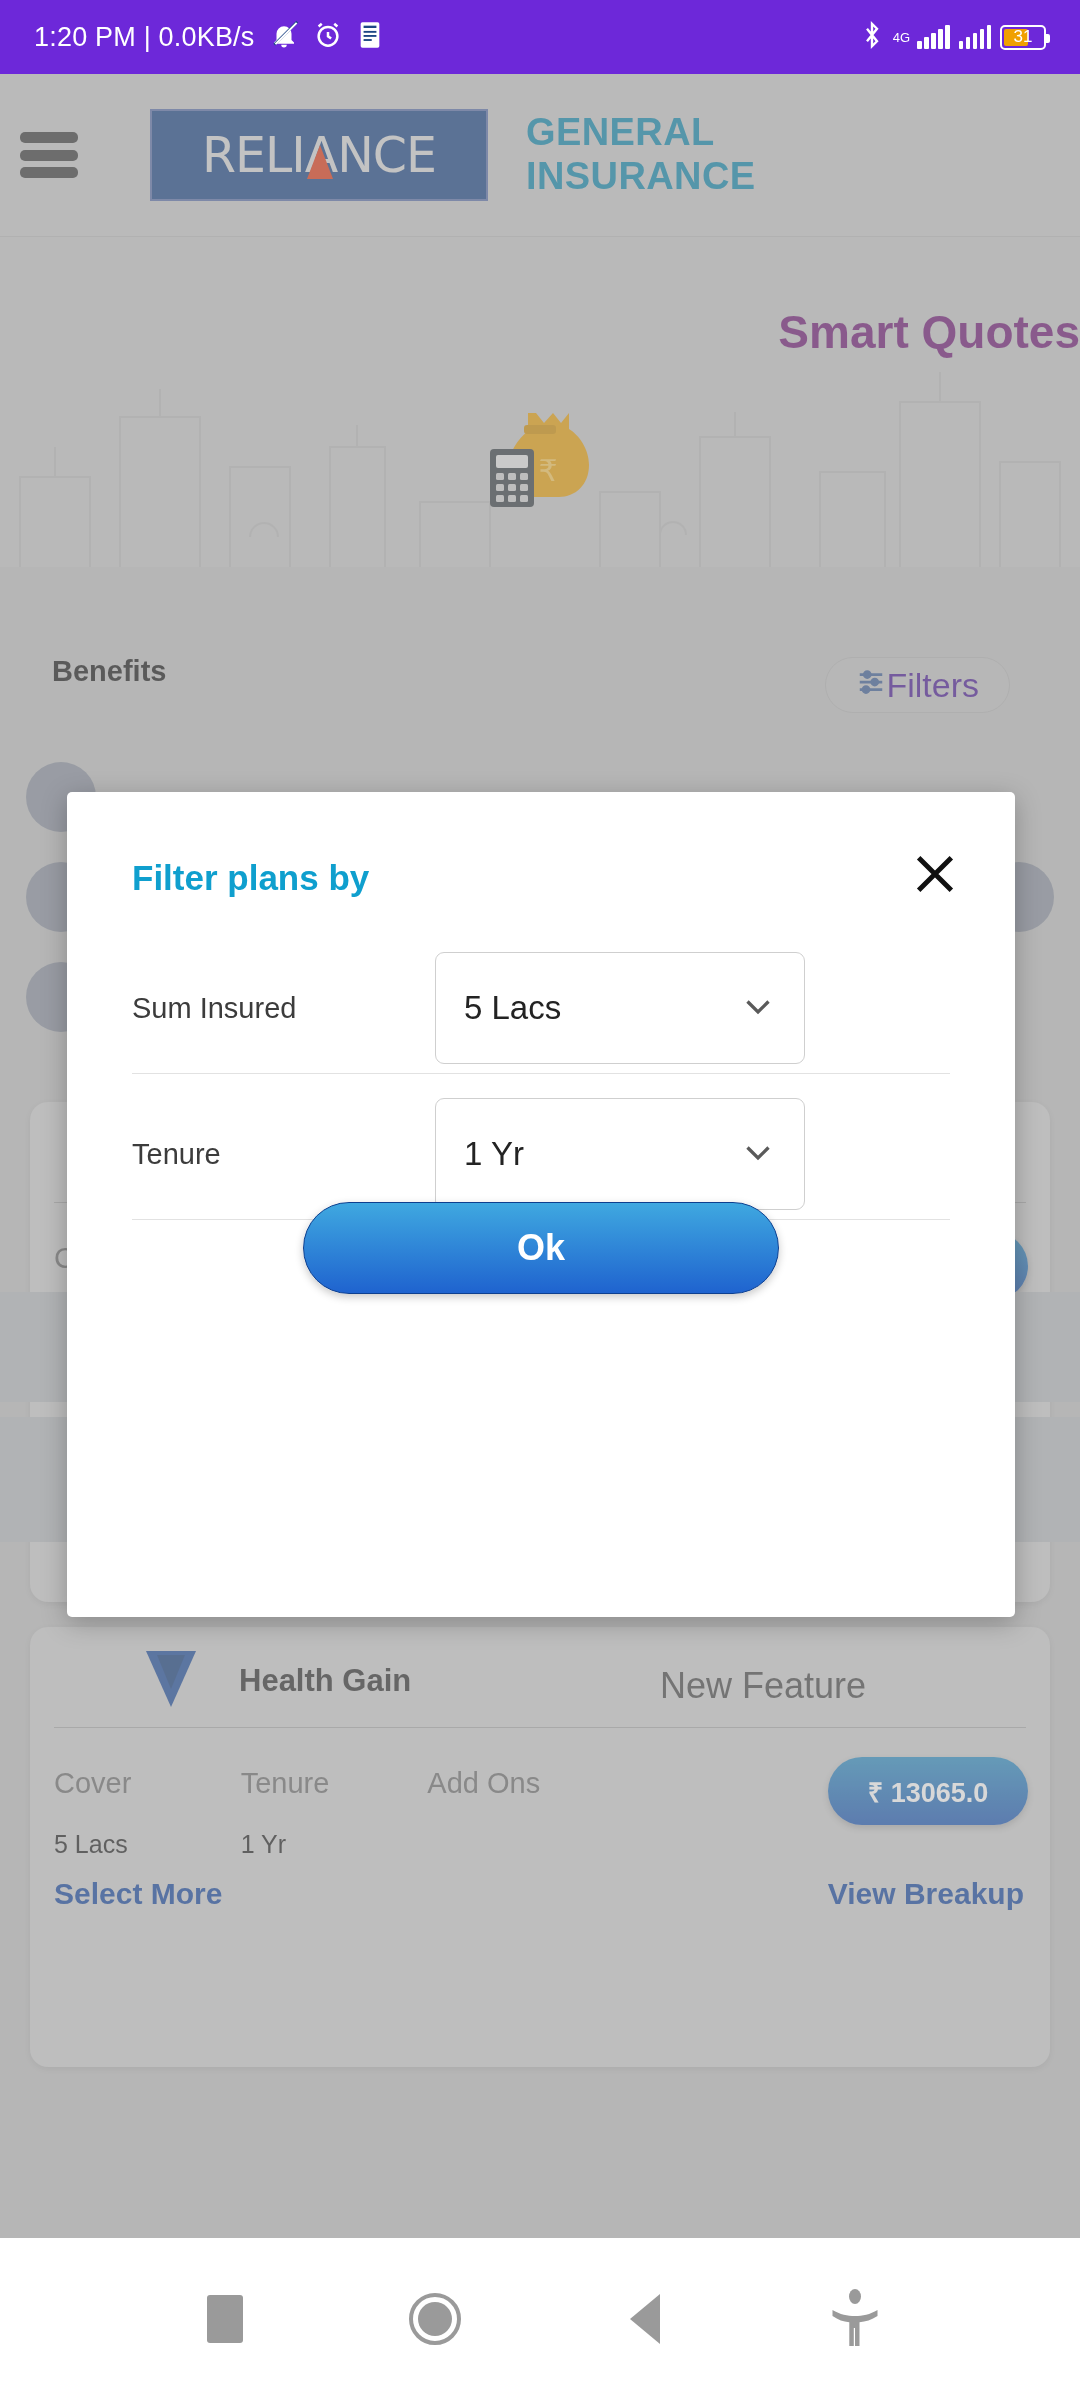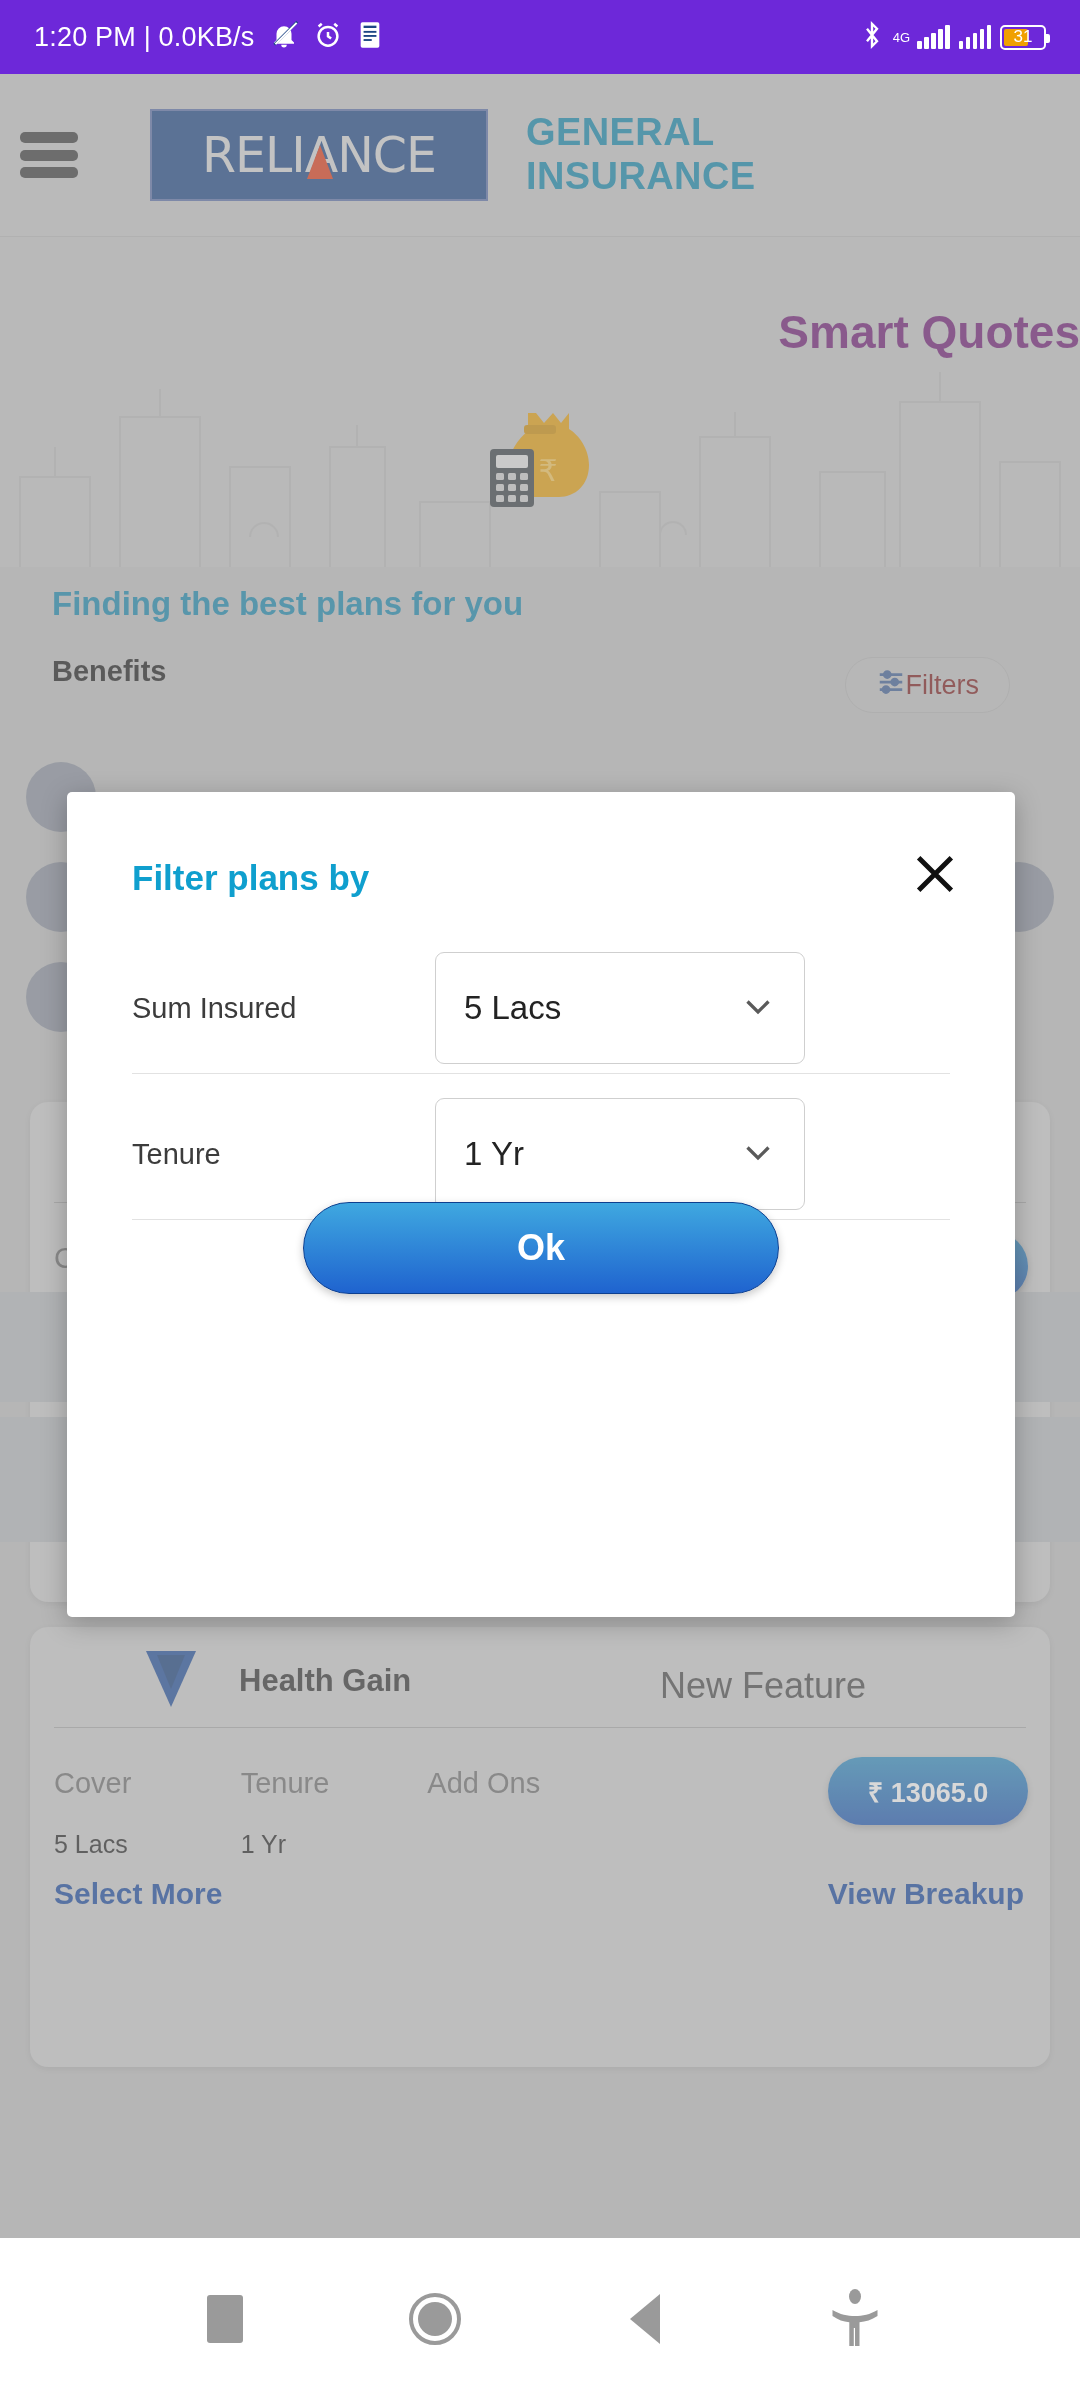"Finding the best plans for" div.finding { html: <div>Finding the best plans for you</div> -> none }
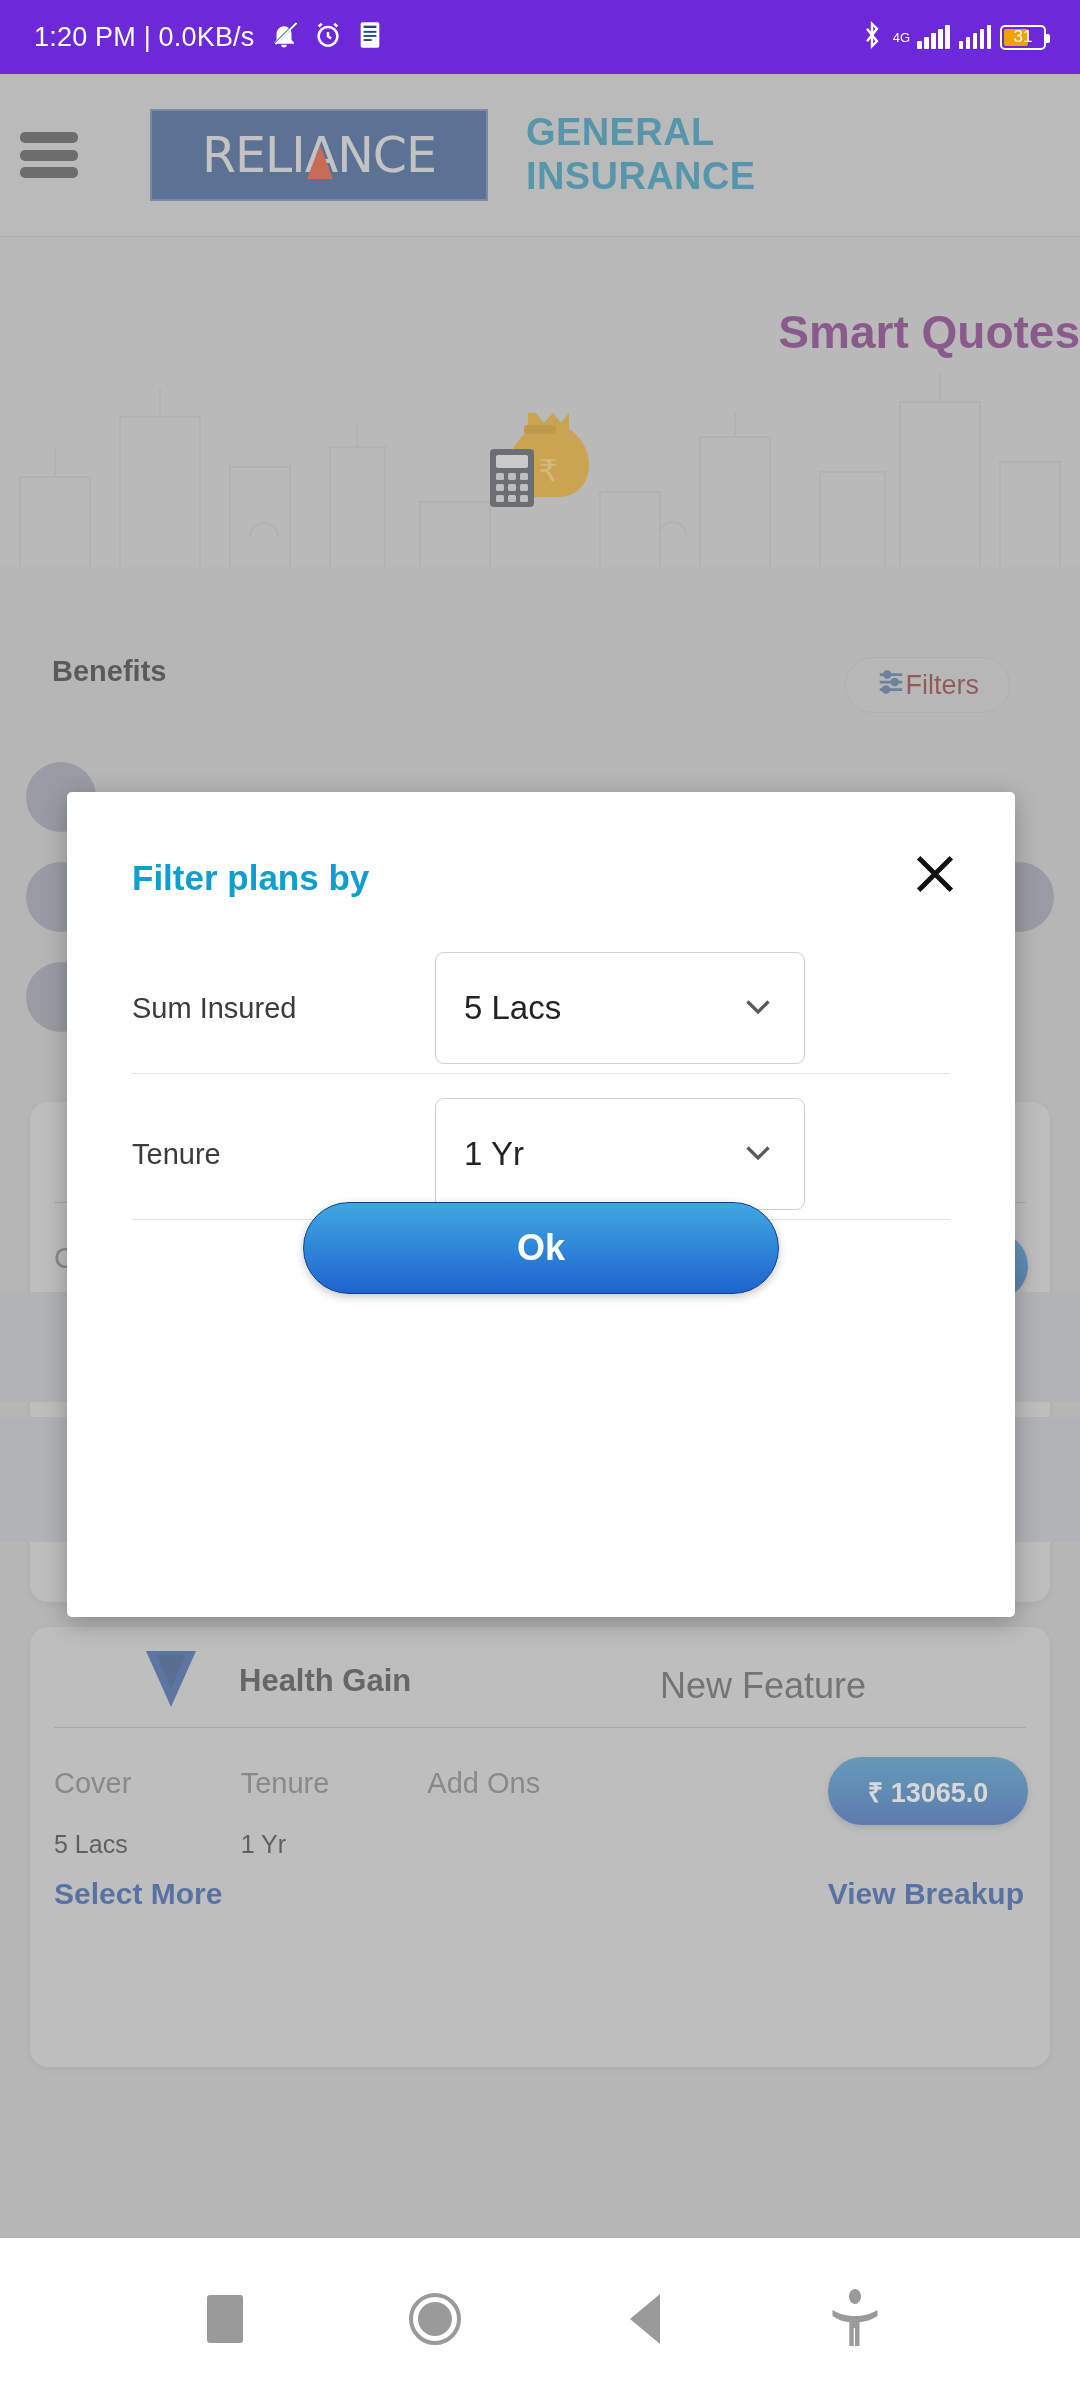"Filters" .filters-pill { color: #7f1d1d -> #4c1d95; font-size: 27px -> 34px }
